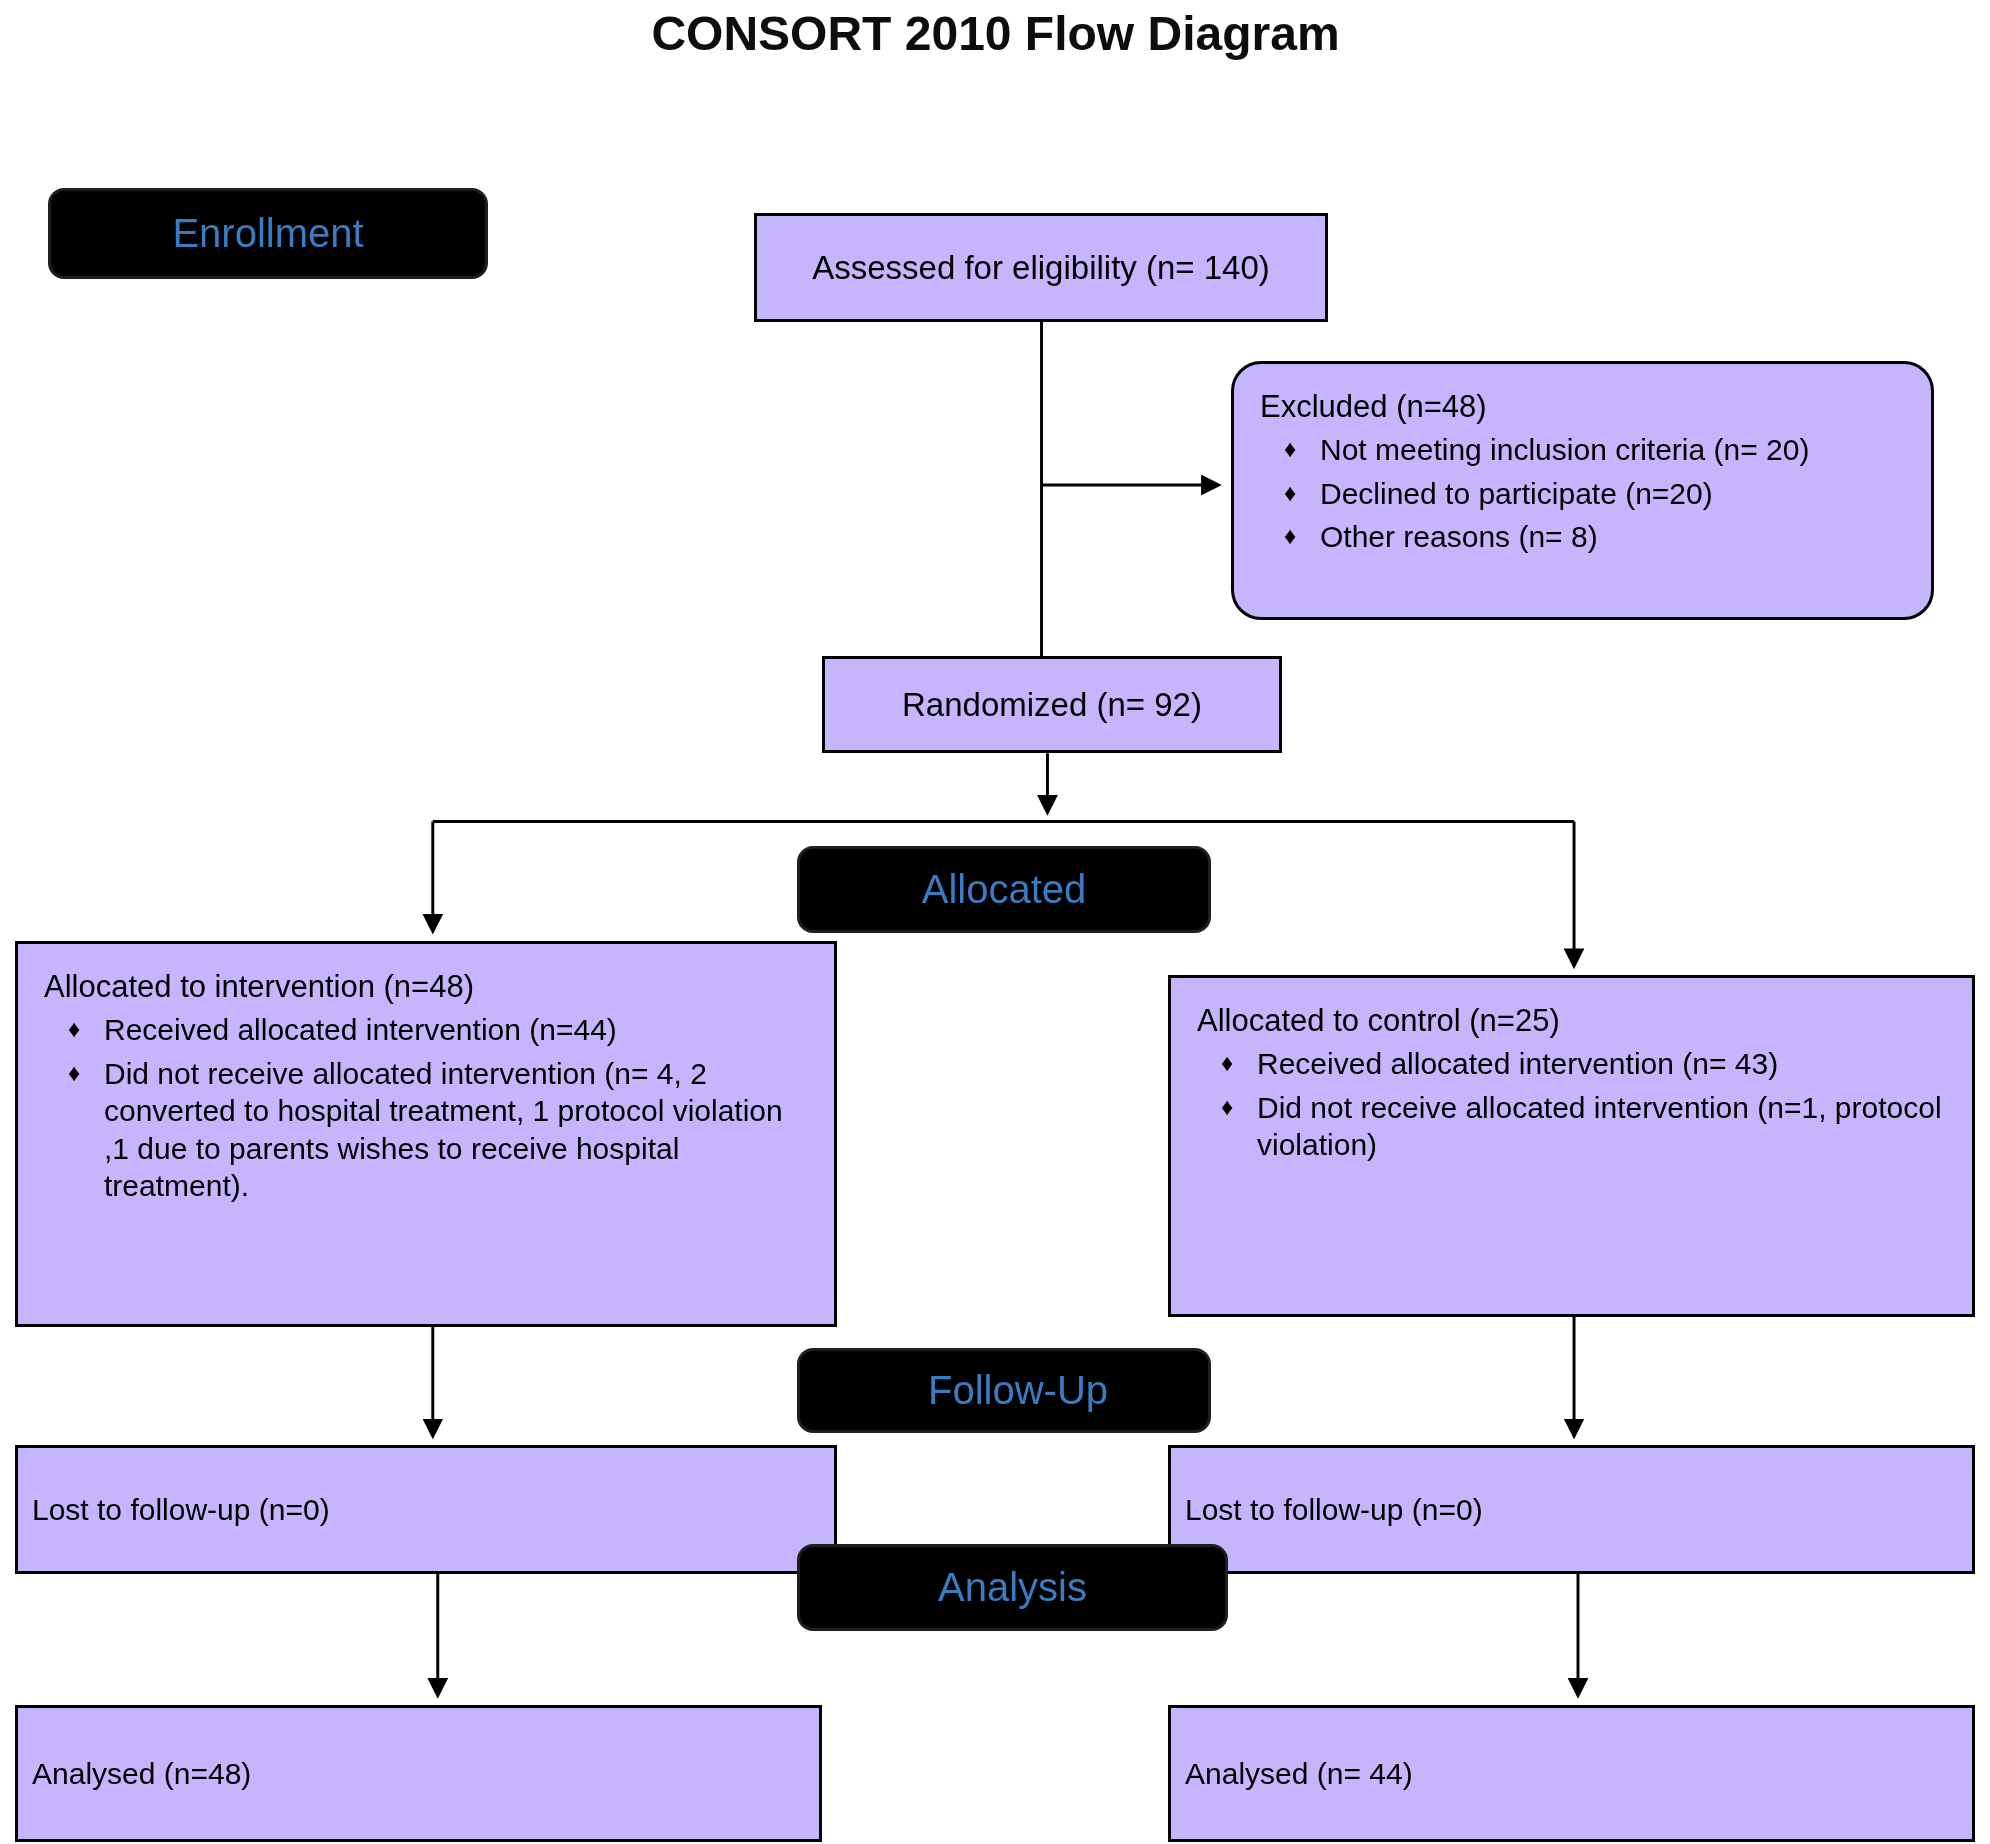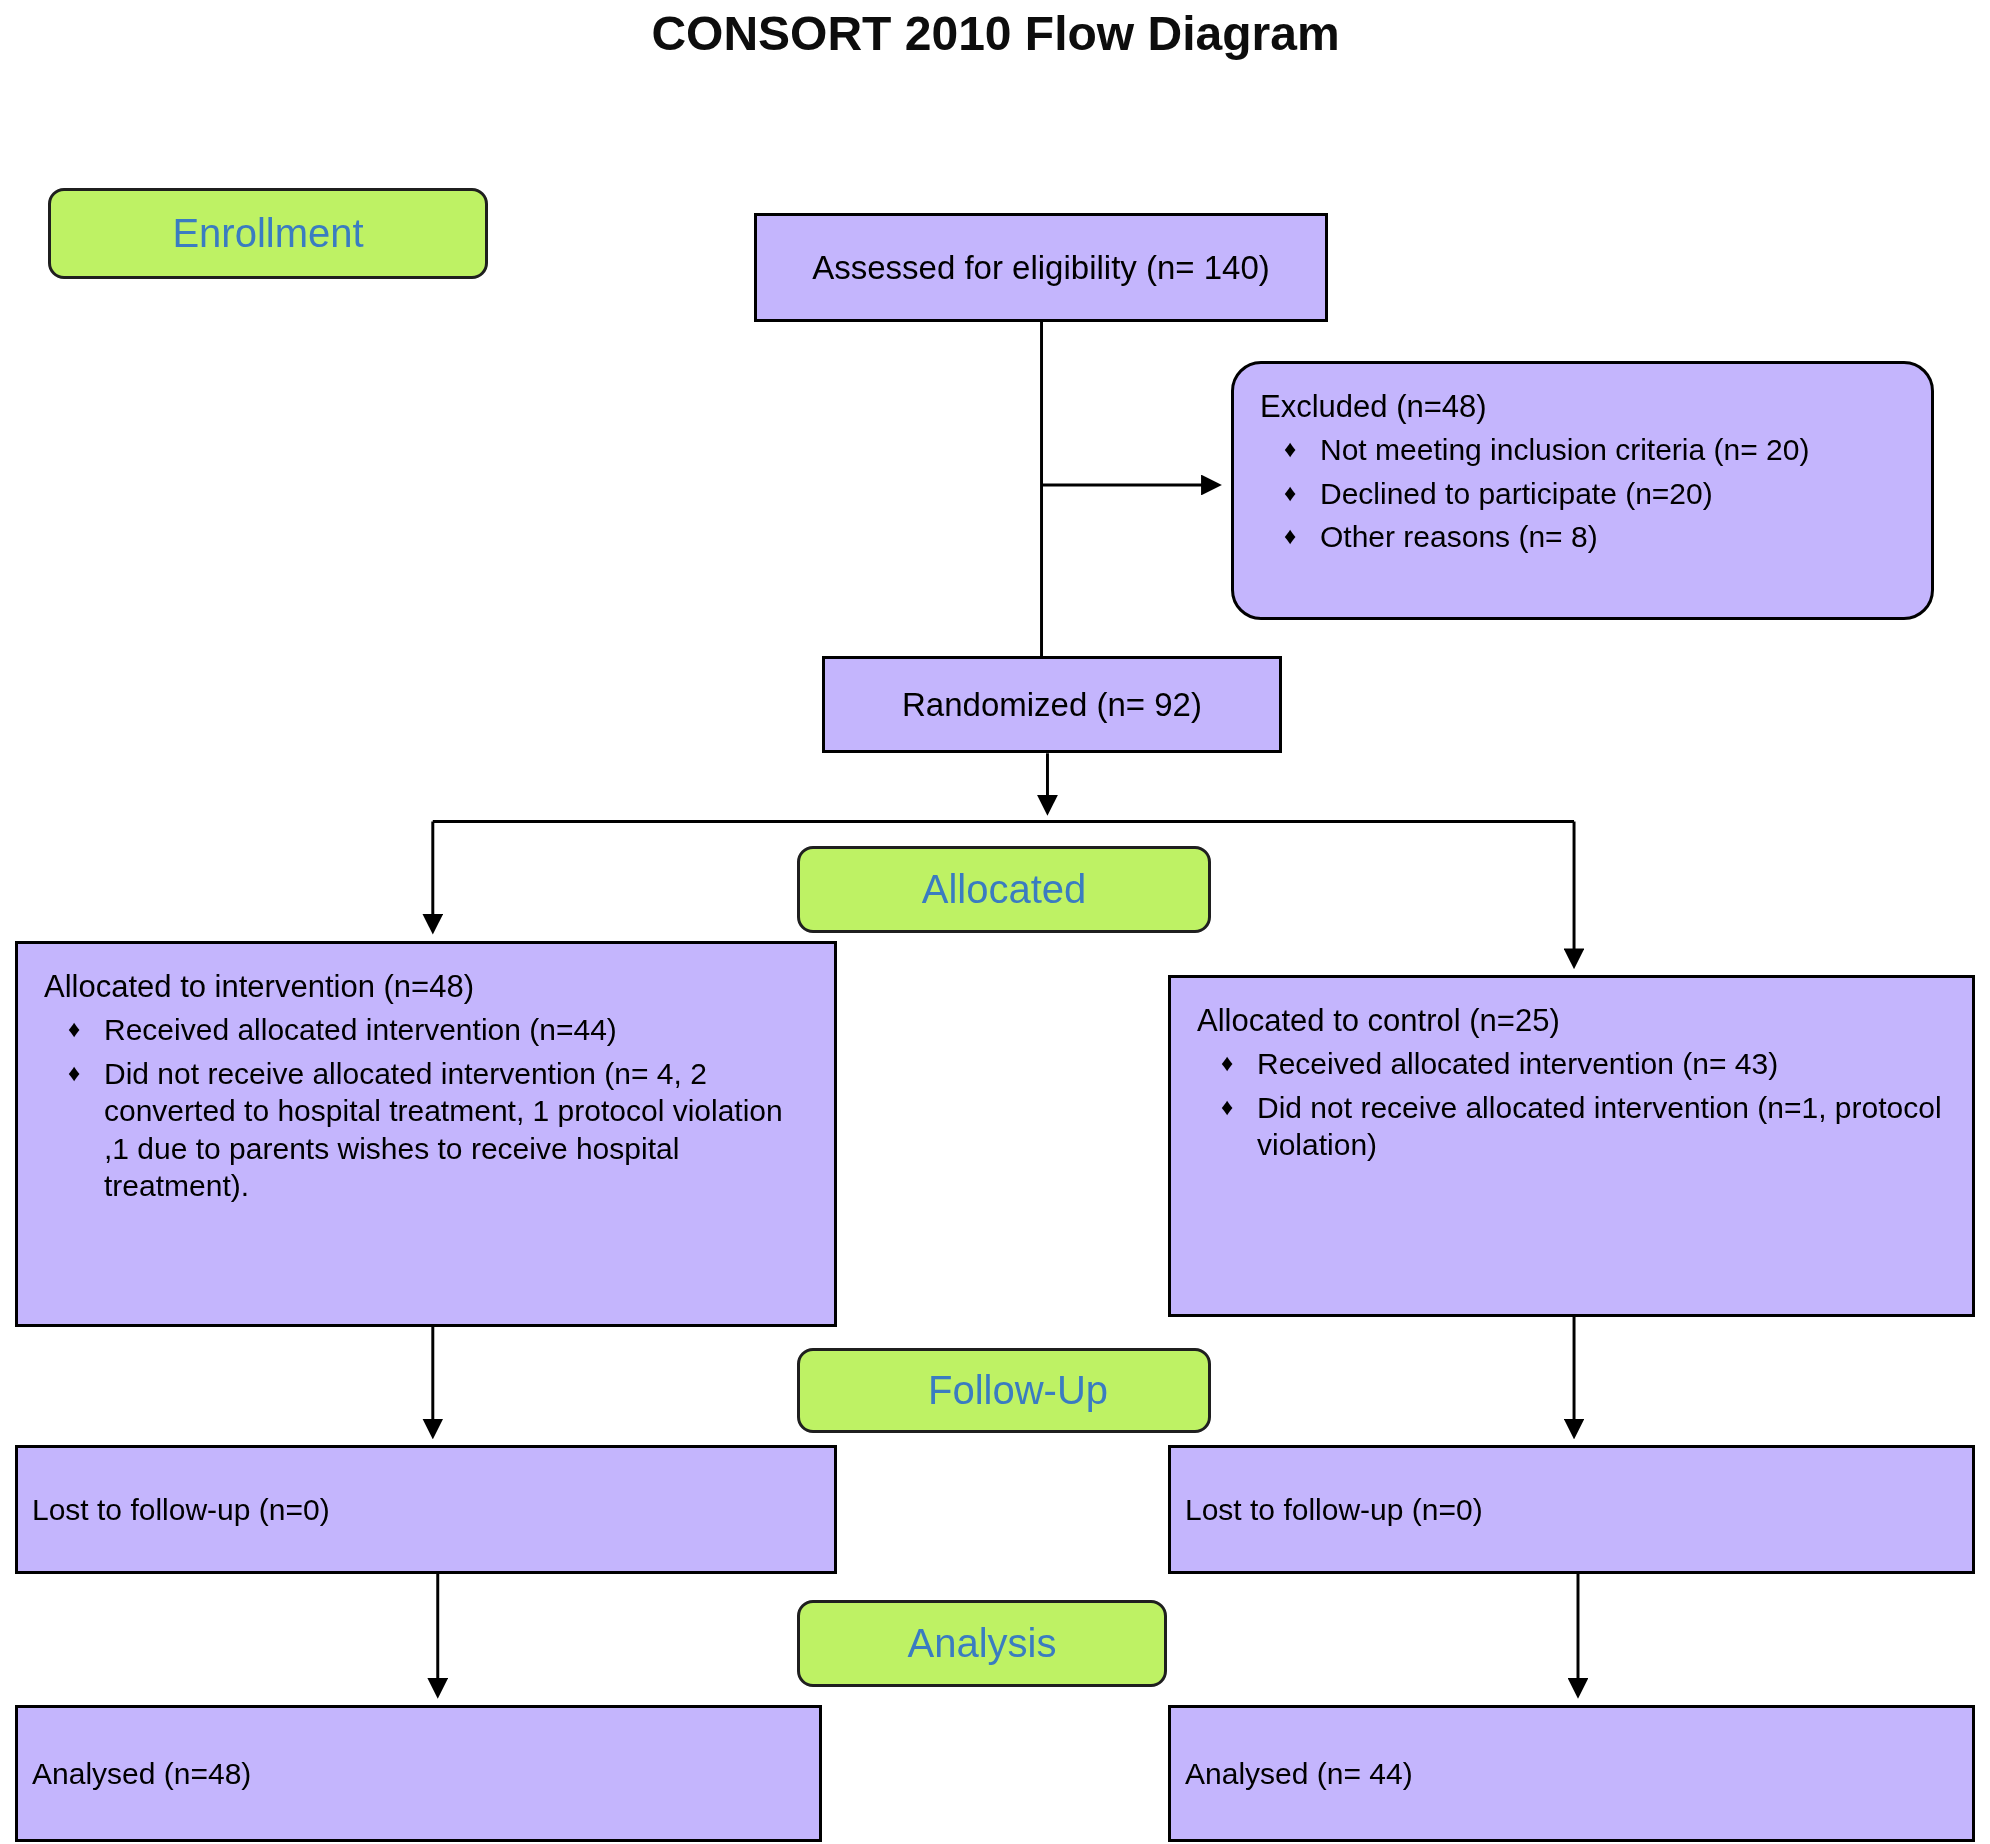"Enrollment" .stage { background: #bef264 -> #000000 }
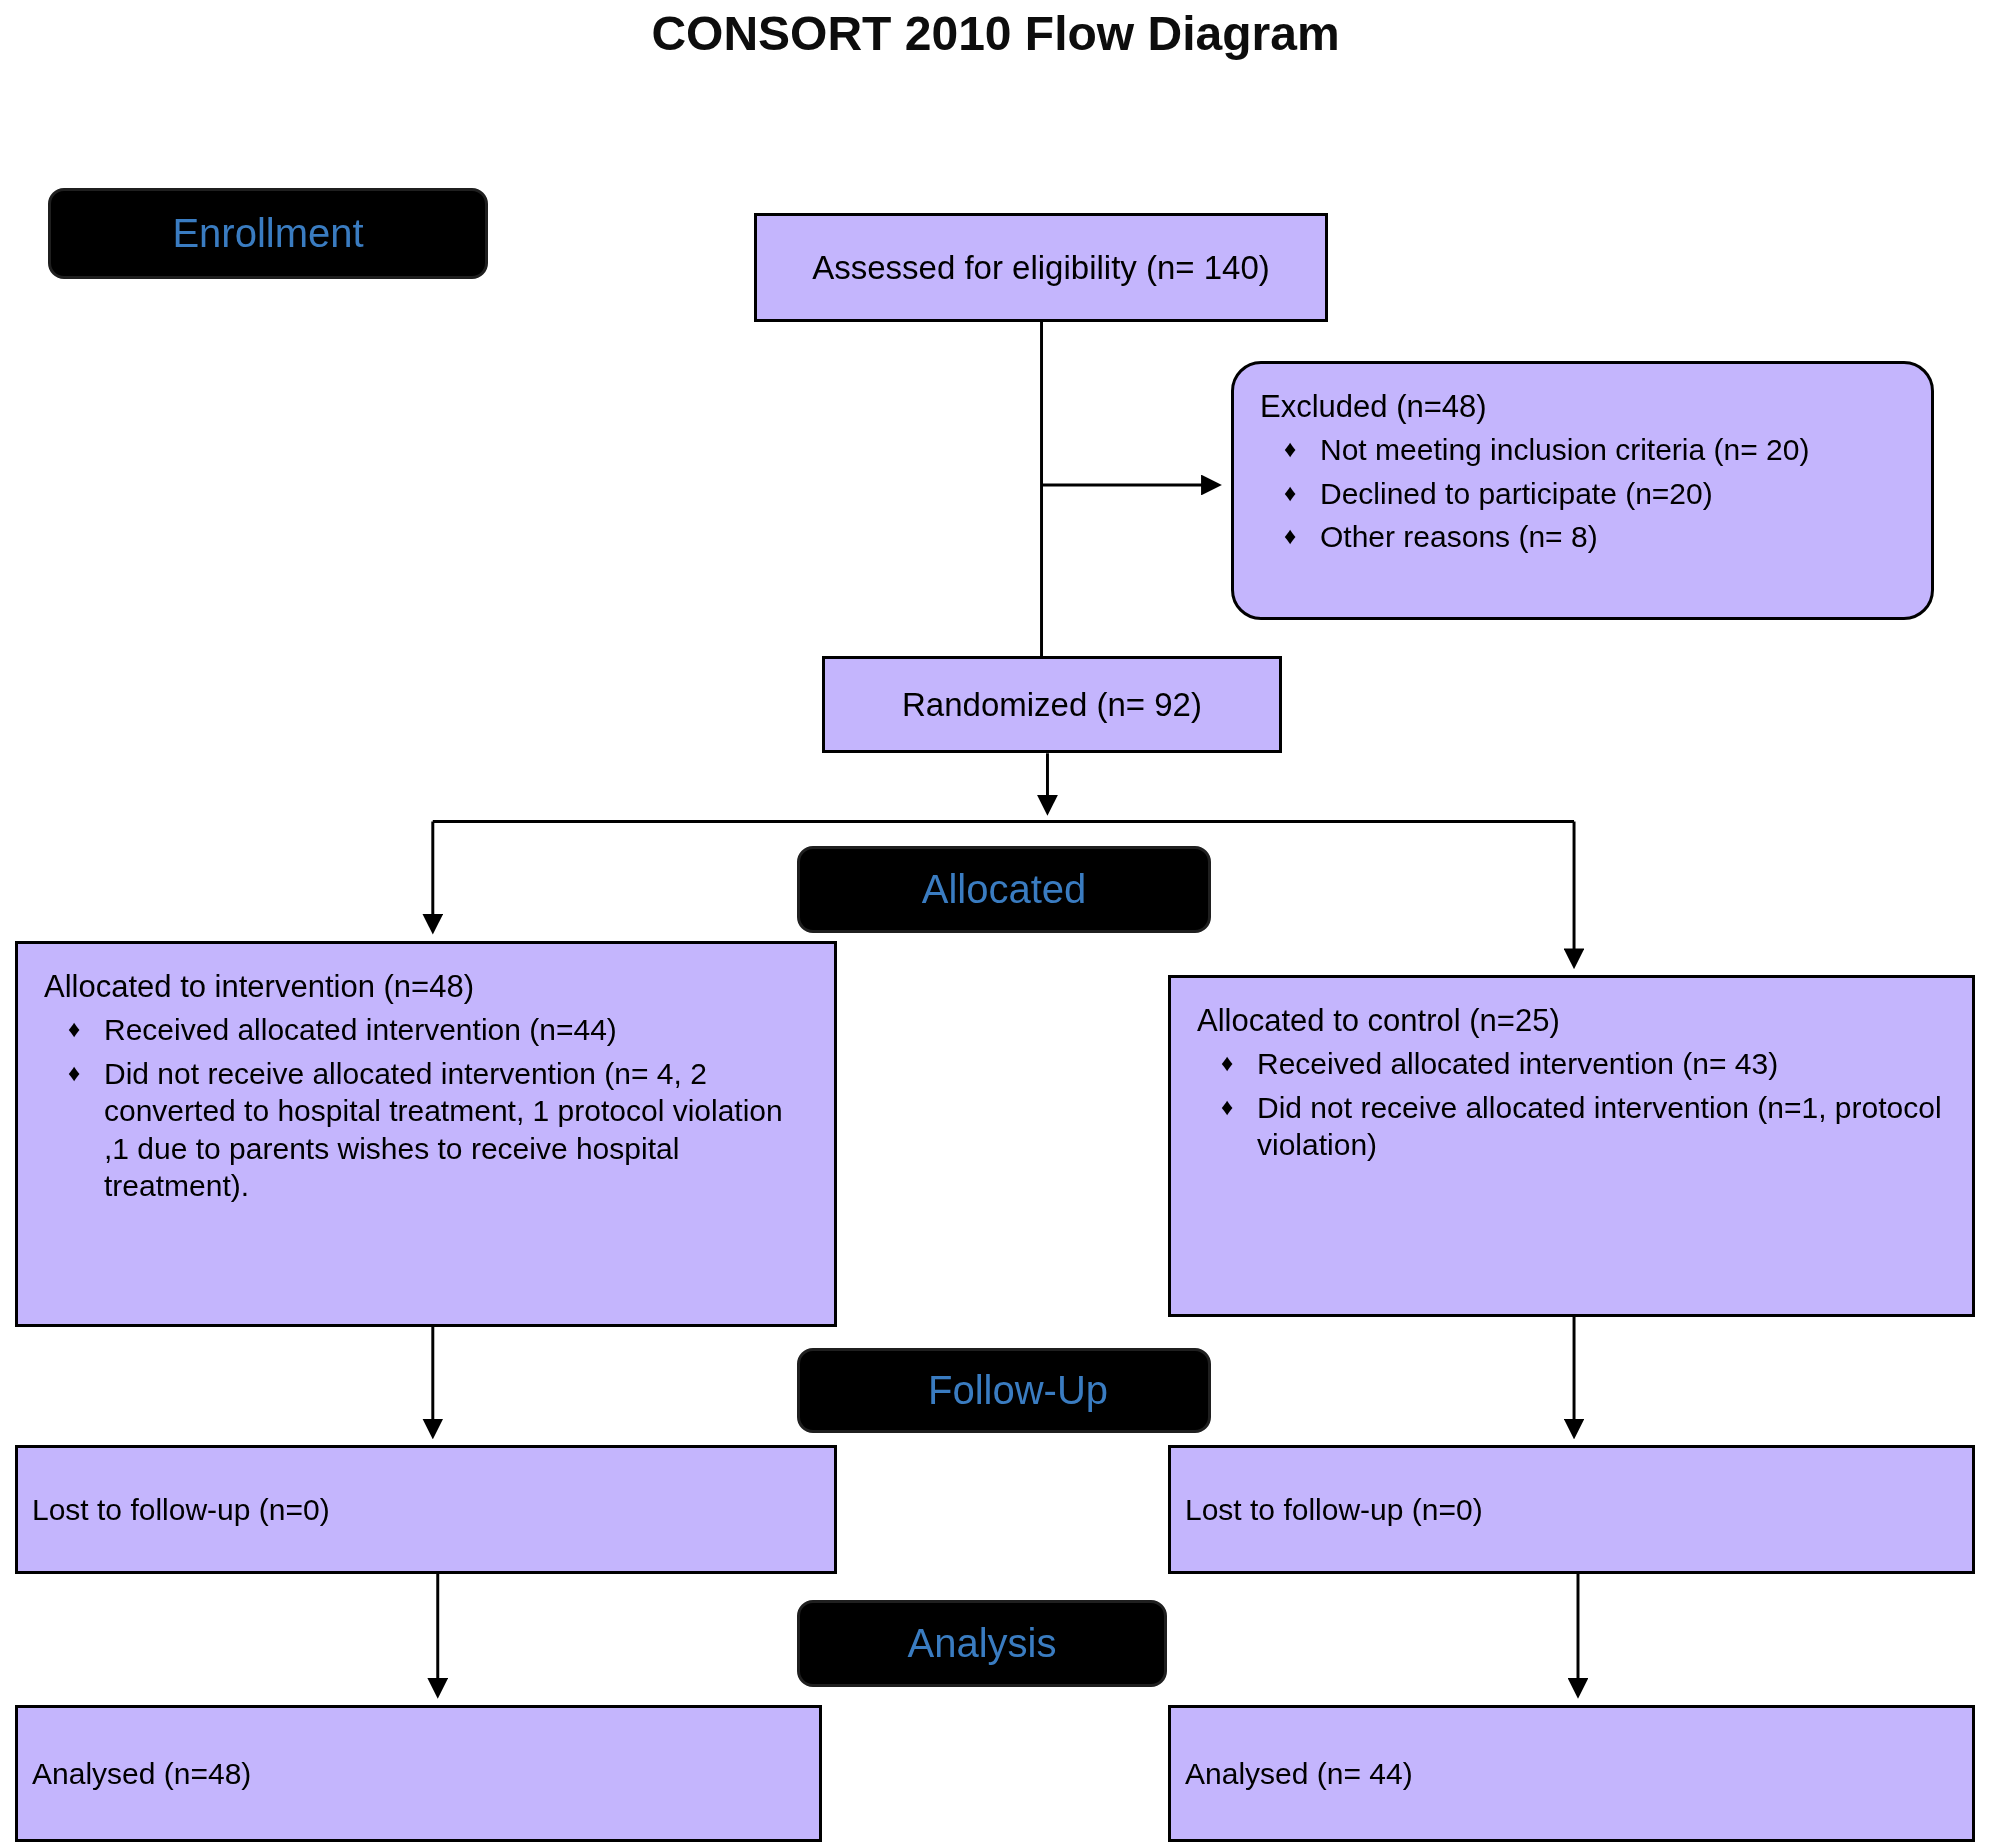"Analysis" #stage-analysis { top: 1600px -> 1544px; width: 370px -> 431px }
